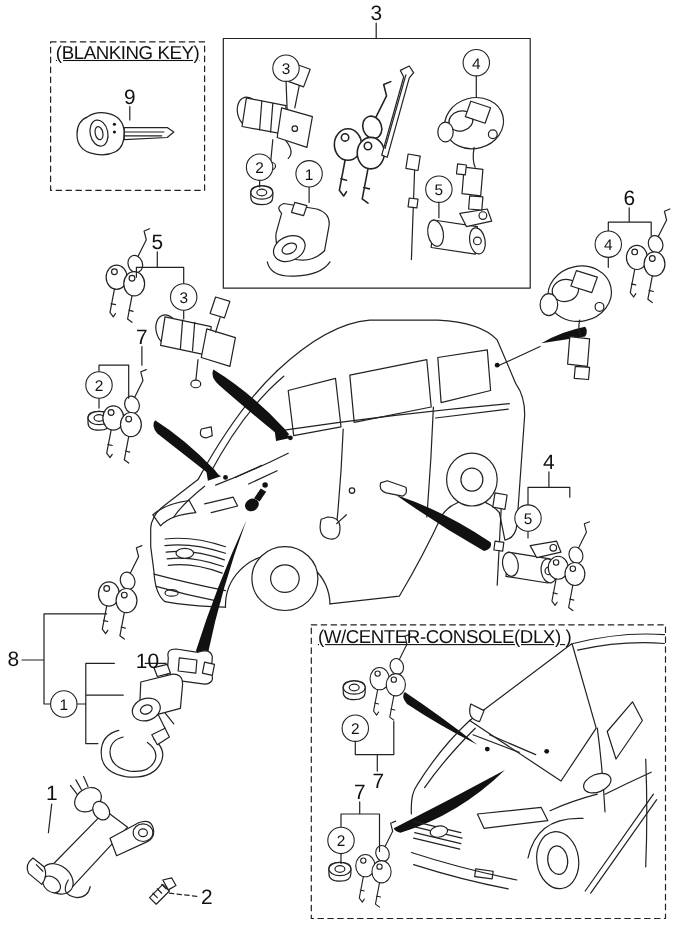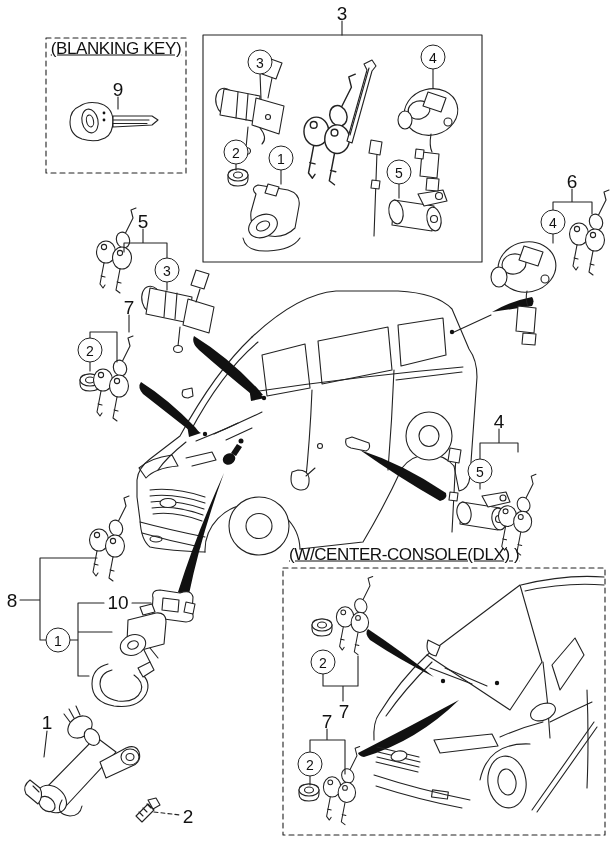"(W/CENTER-CONSOLE(DLX) )" div.boxtitle { top: 554px -> 579px }
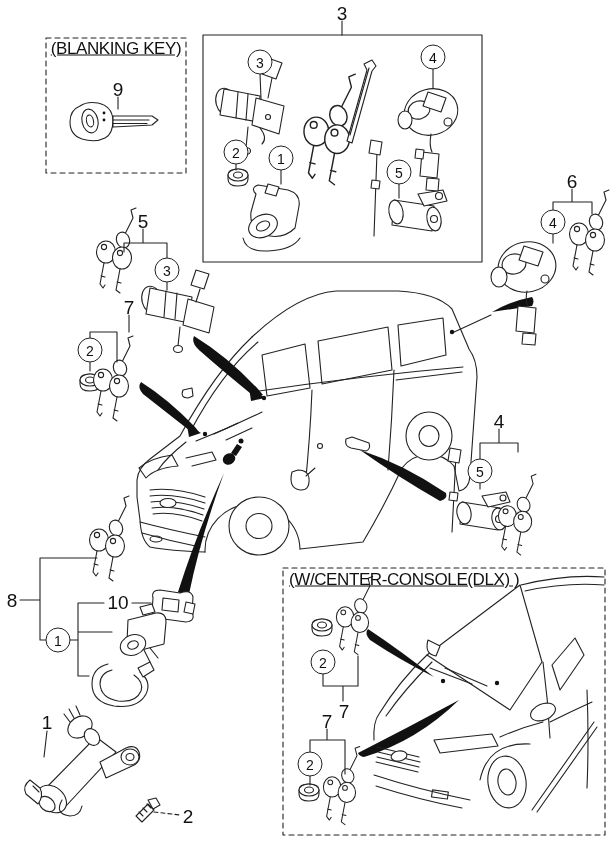"10" div.lbl { left: 118px -> 134px }
